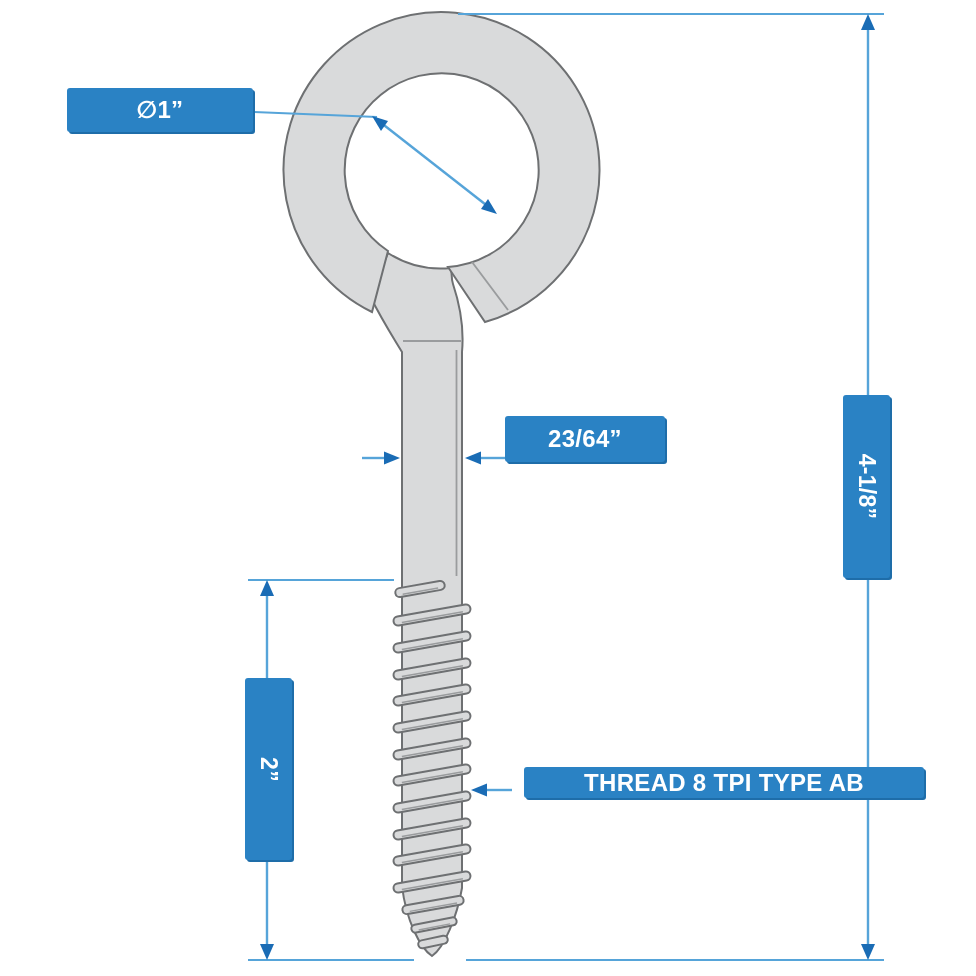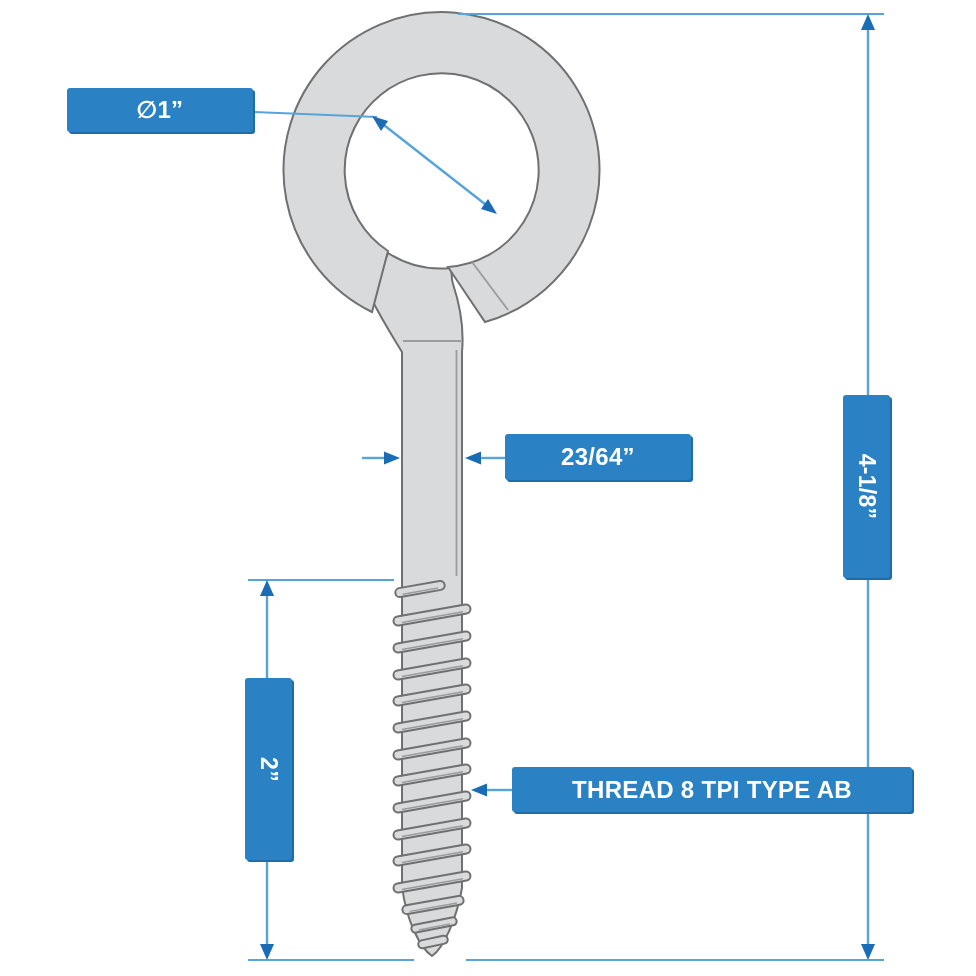"23/64”" #lbl-shank { top: 434px -> 416px; width: 186px -> 160px }
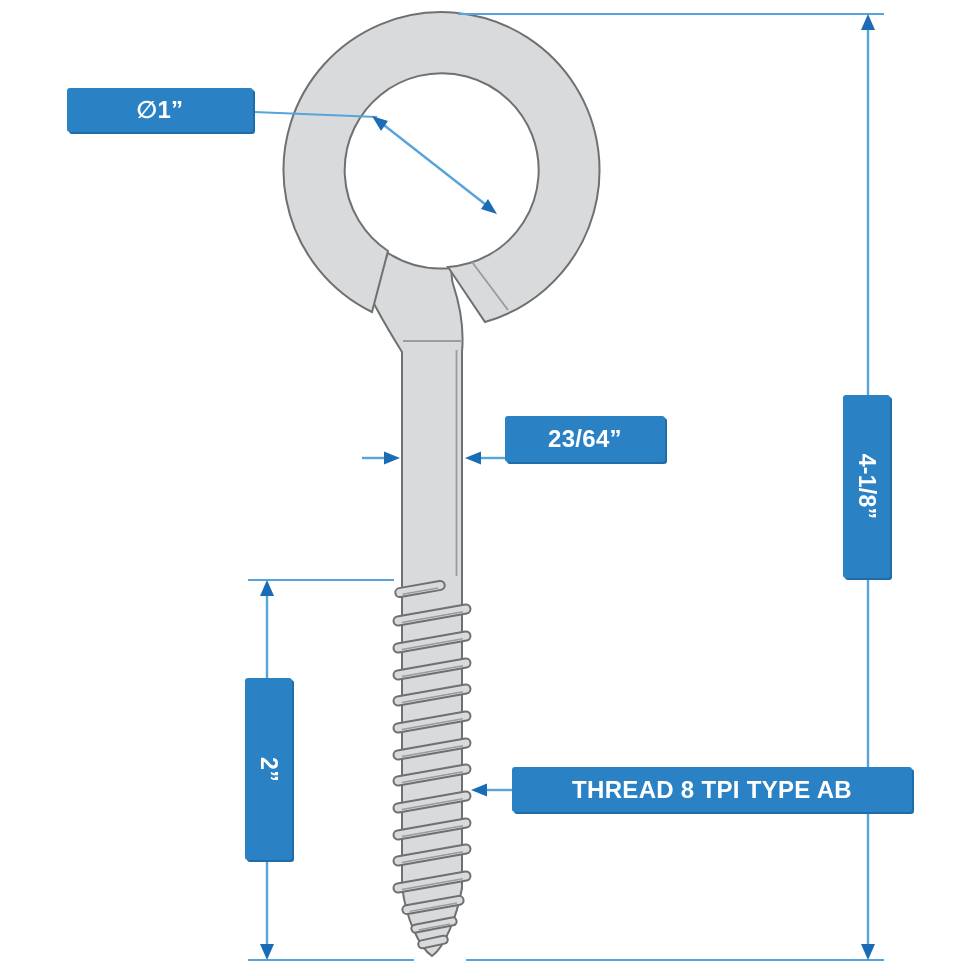"THREAD 8 TPI TYPE AB" #lbl-thread-spec { height: 45px -> 31px; left: 512px -> 524px }
